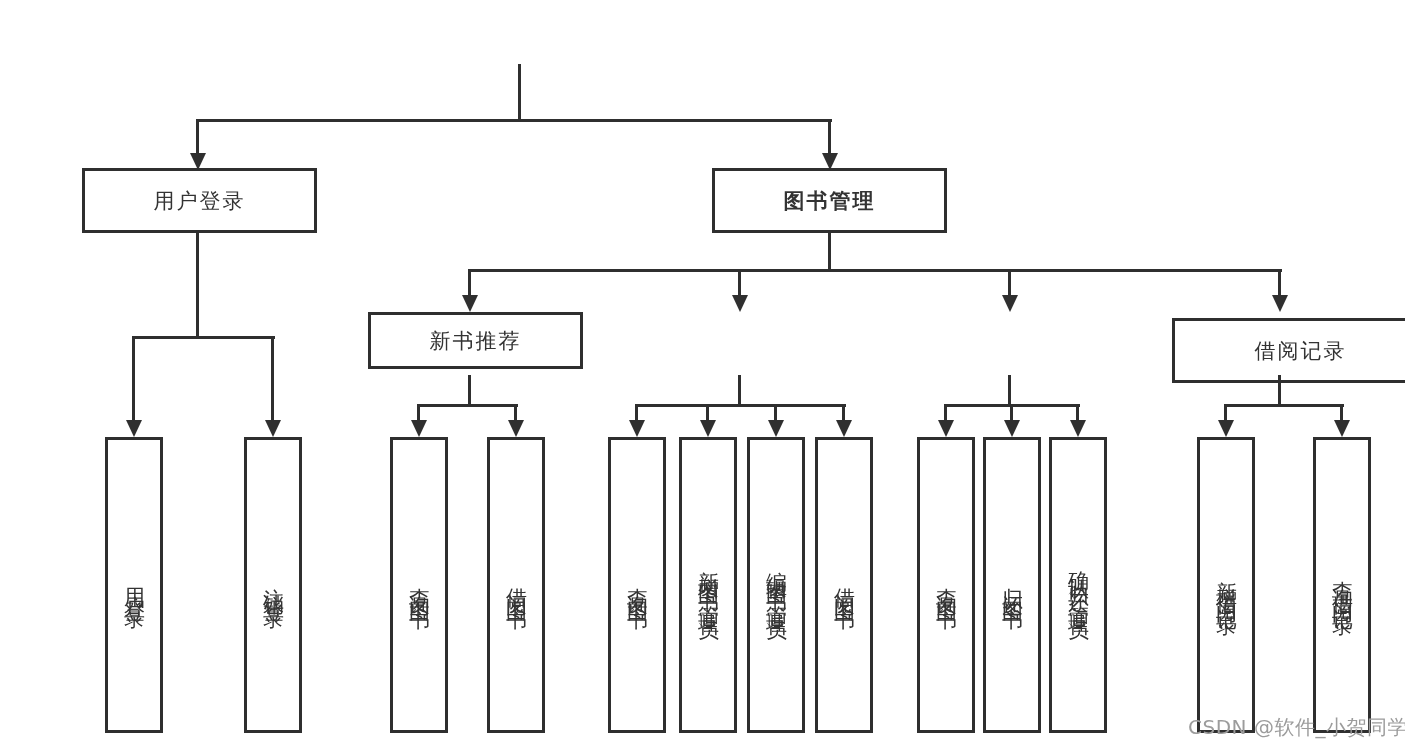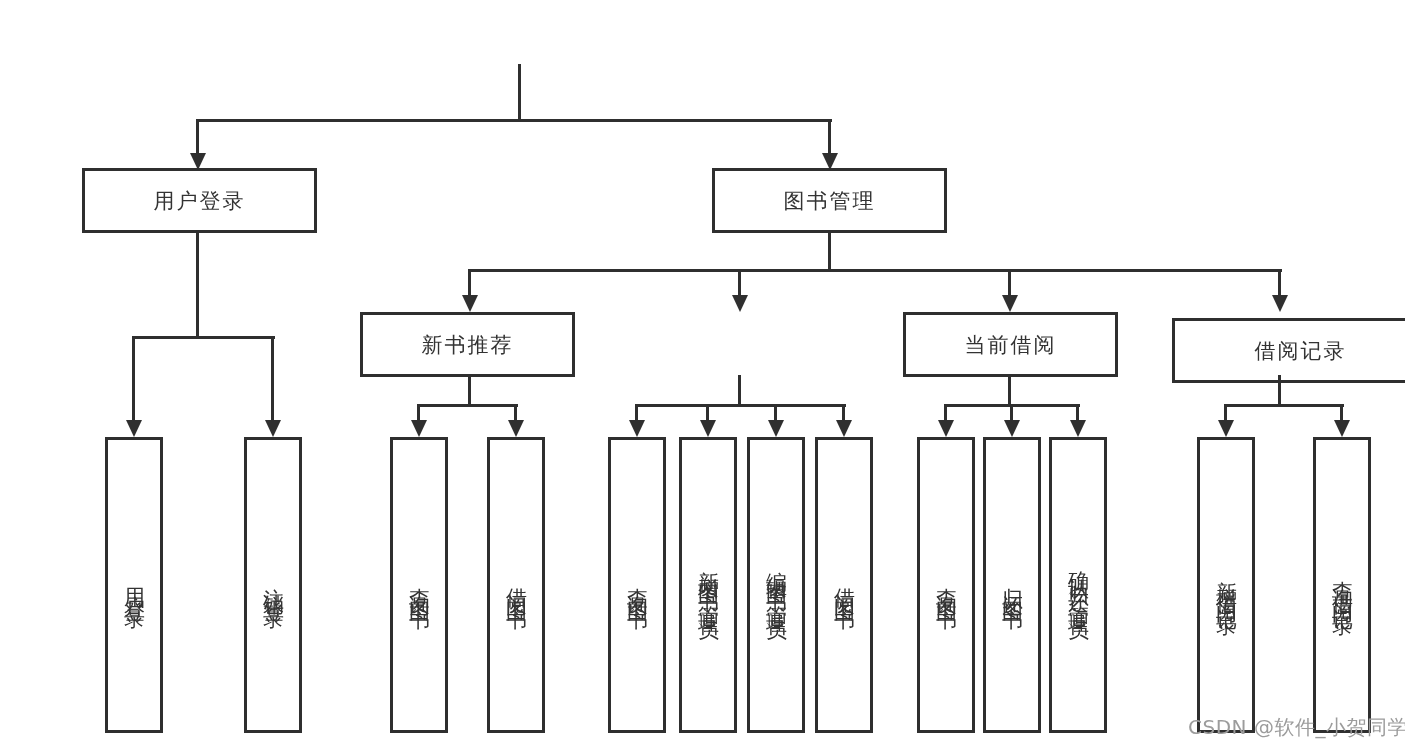"图书管理" div.node { font-weight: none -> bold }
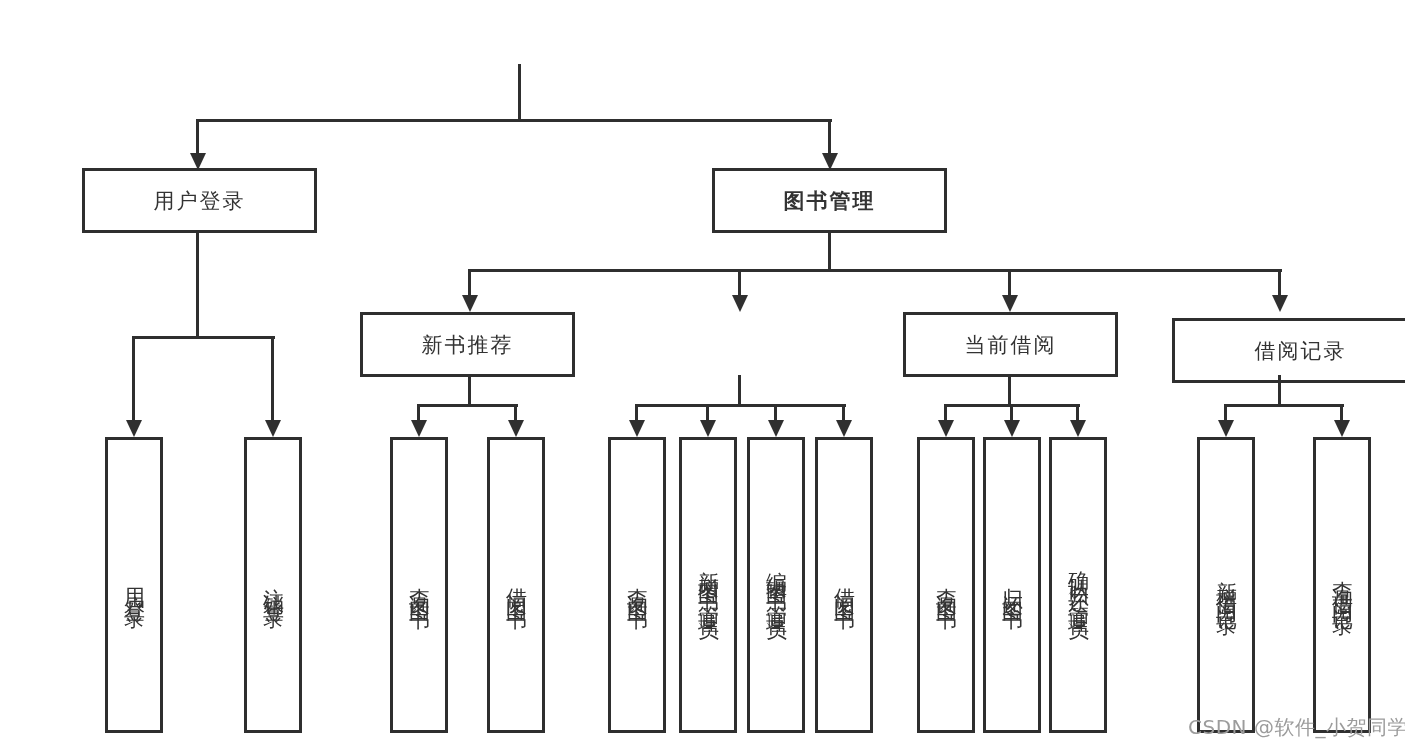"新书推荐" div.node { height: 65px -> 57px; left: 360px -> 368px }
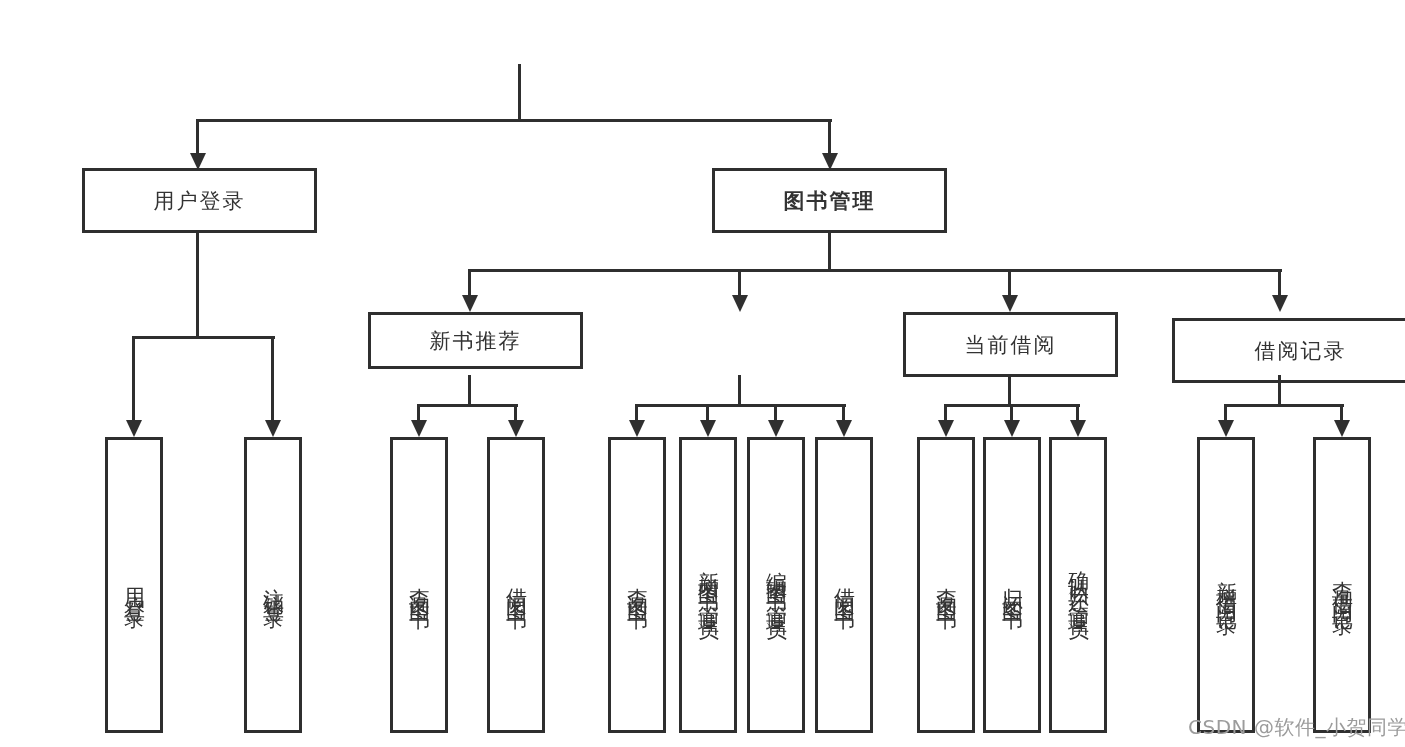"当前借阅" div.node { html: <div> <span>当前借阅</span> </div> -> none }
